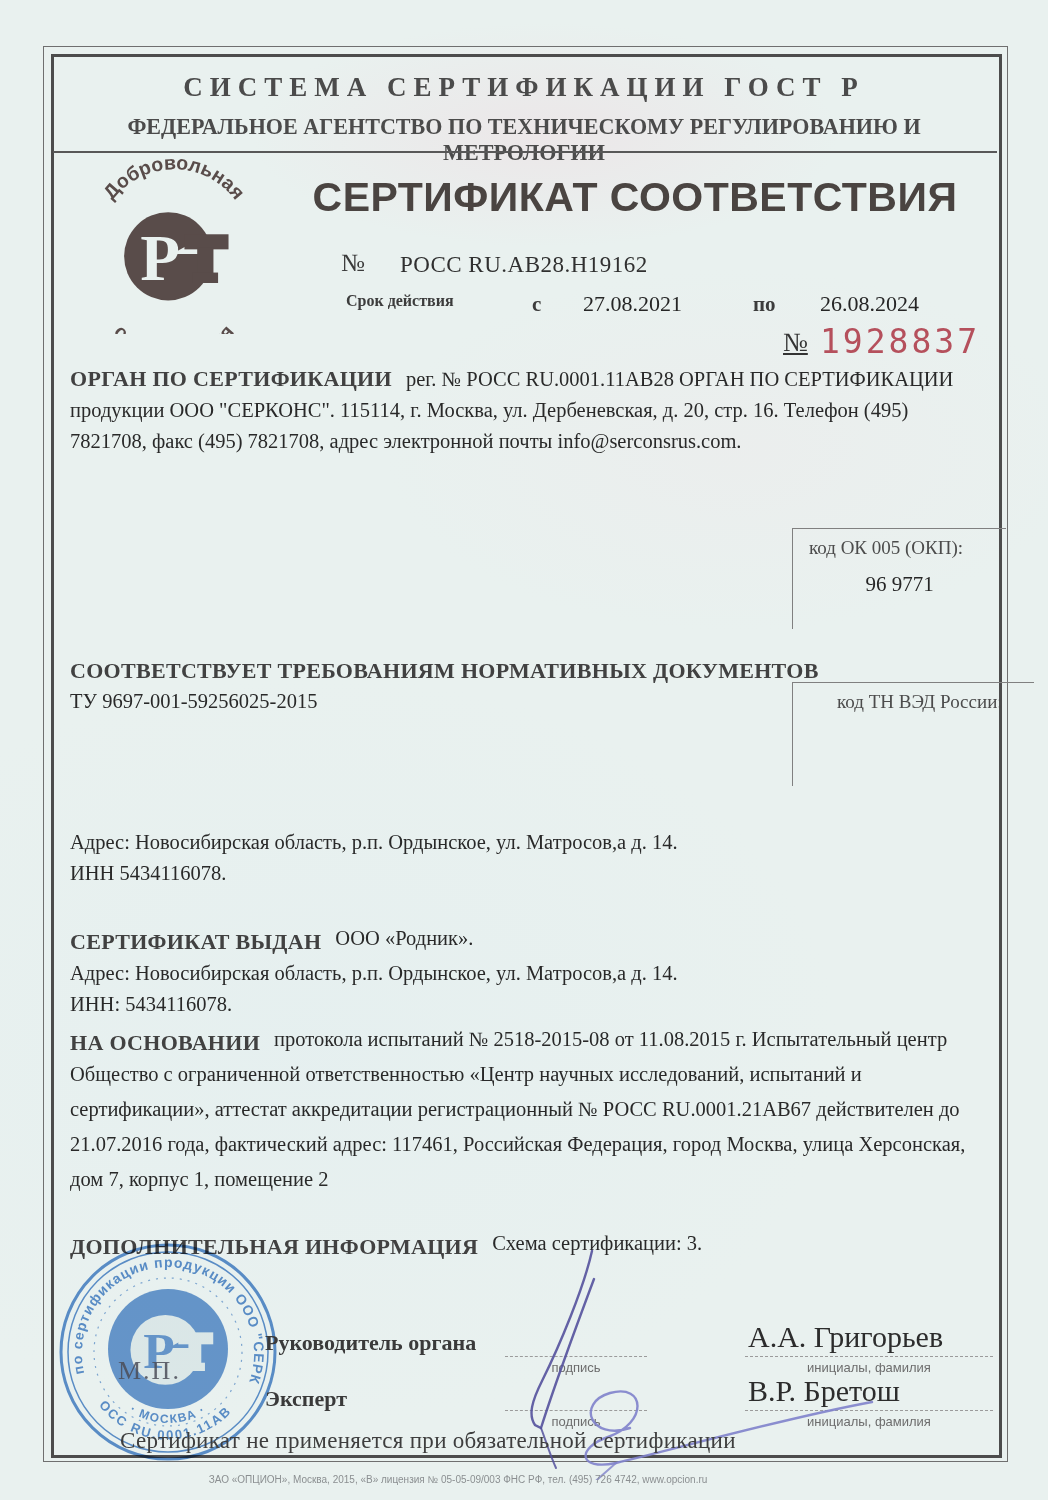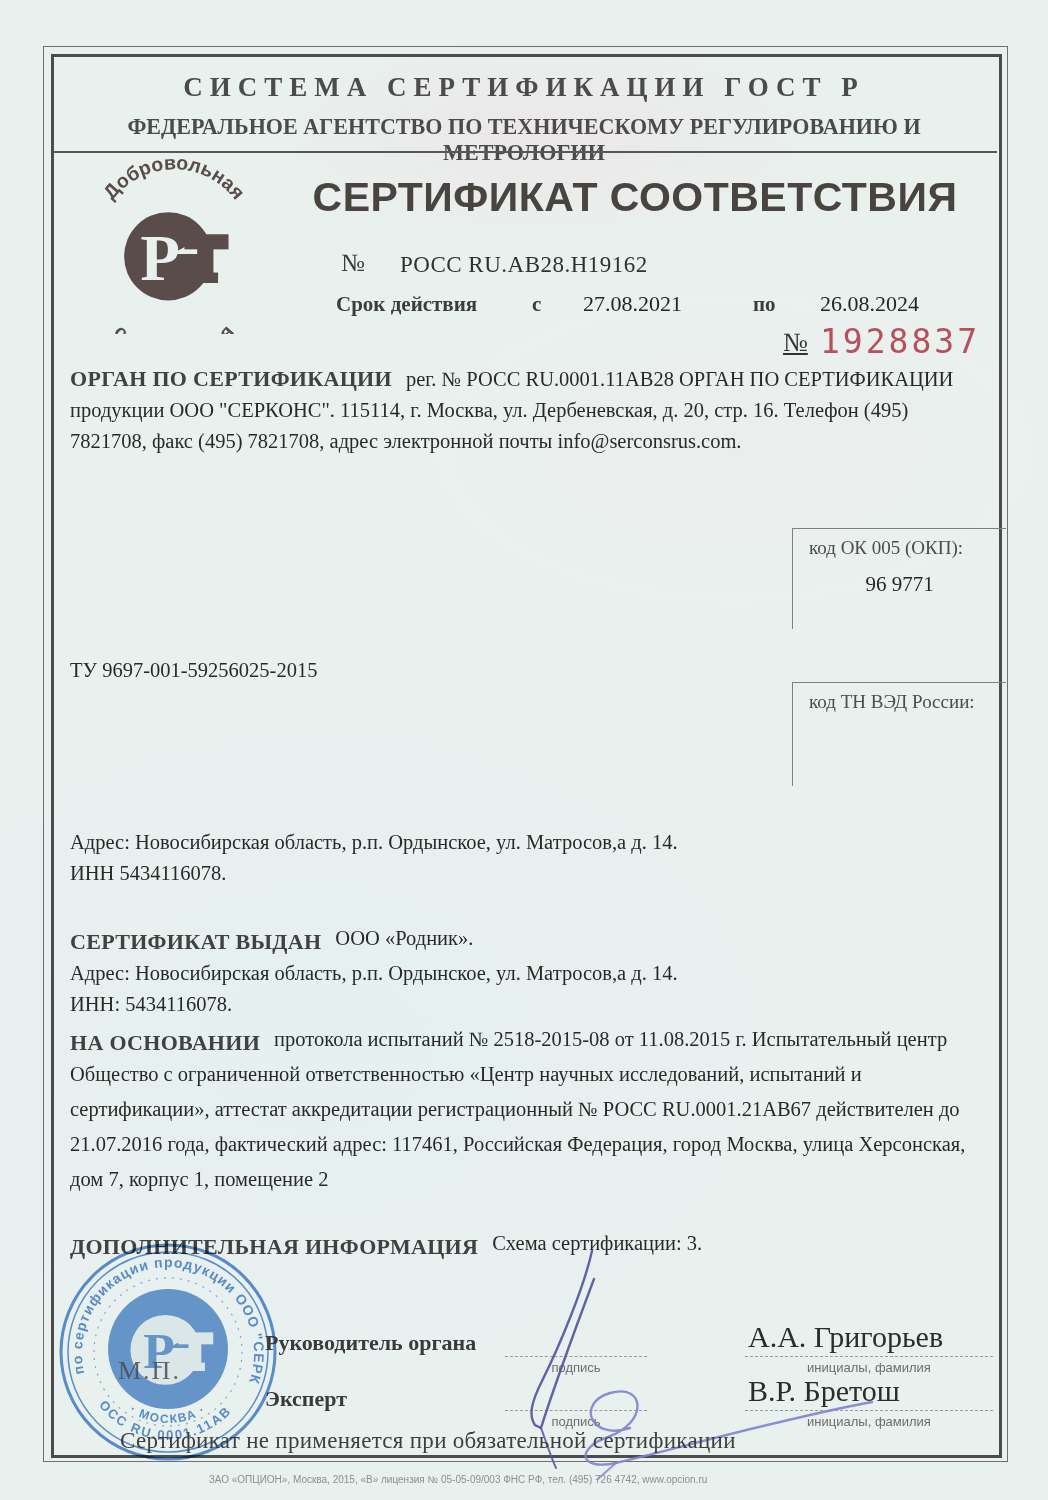"Срок действия" .val-label { font-size: 21px -> 16px; left: 336px -> 346px }
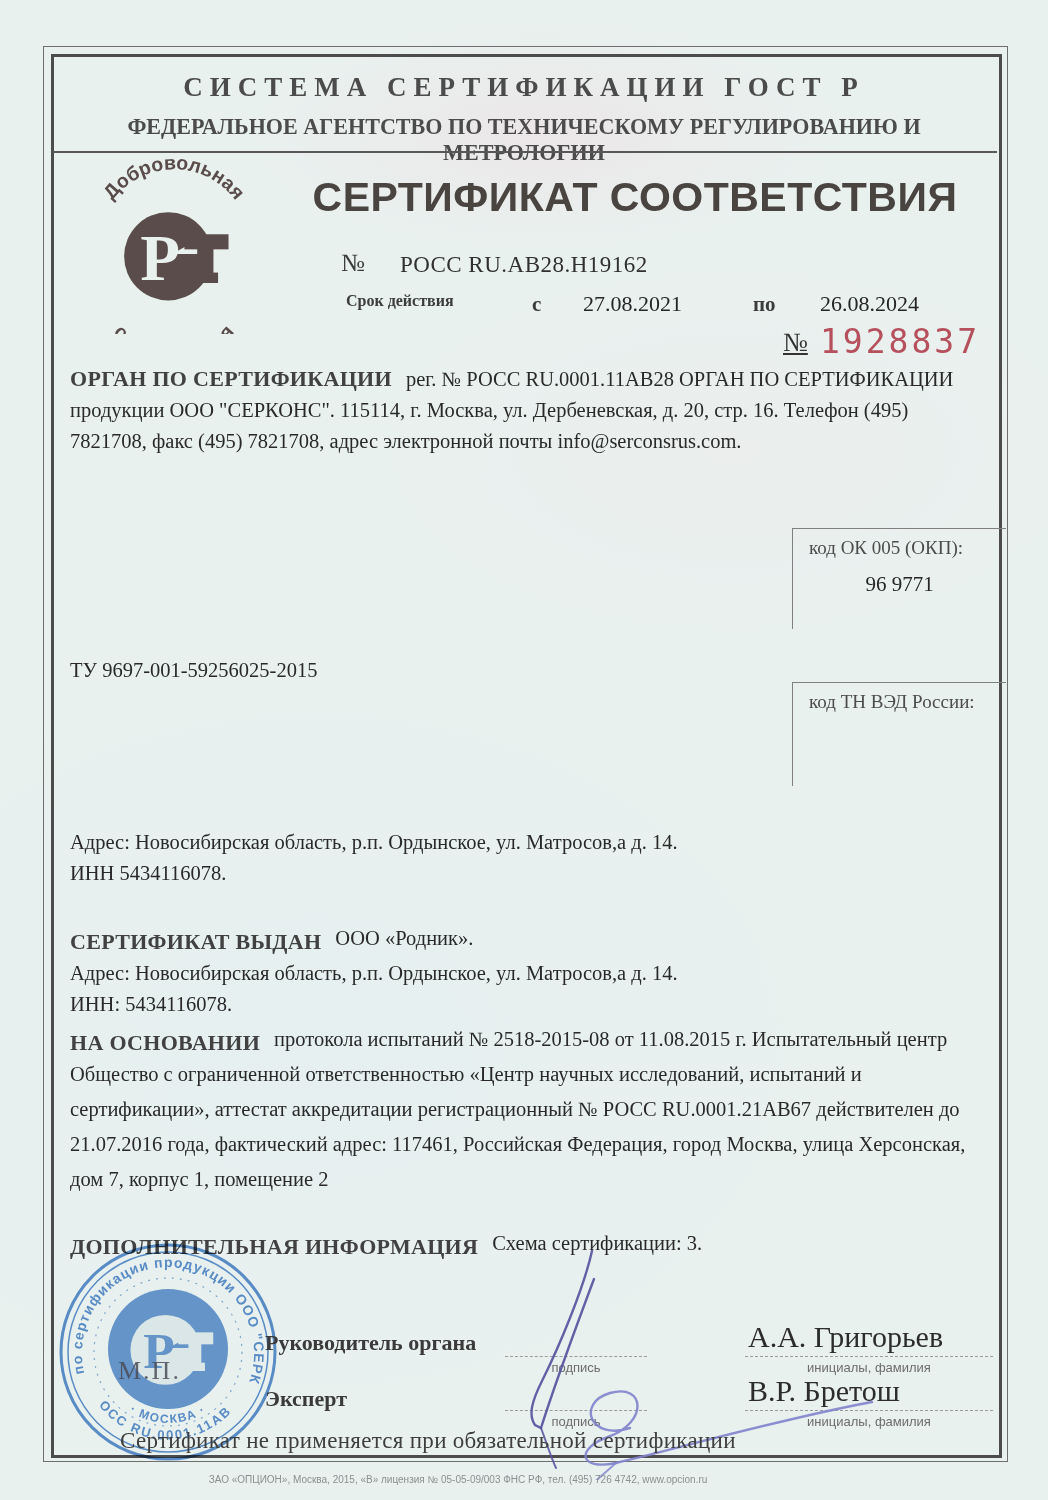"СООТВЕТСТВУЕТ ТРЕБОВАНИЯМ НОРМАТИВНЫХ" div.lbl { html: none -> <div>СООТВЕТСТВУЕТ ТРЕБОВАНИЯМ НОРМАТИВНЫХ ДОКУМЕНТОВ</div> }
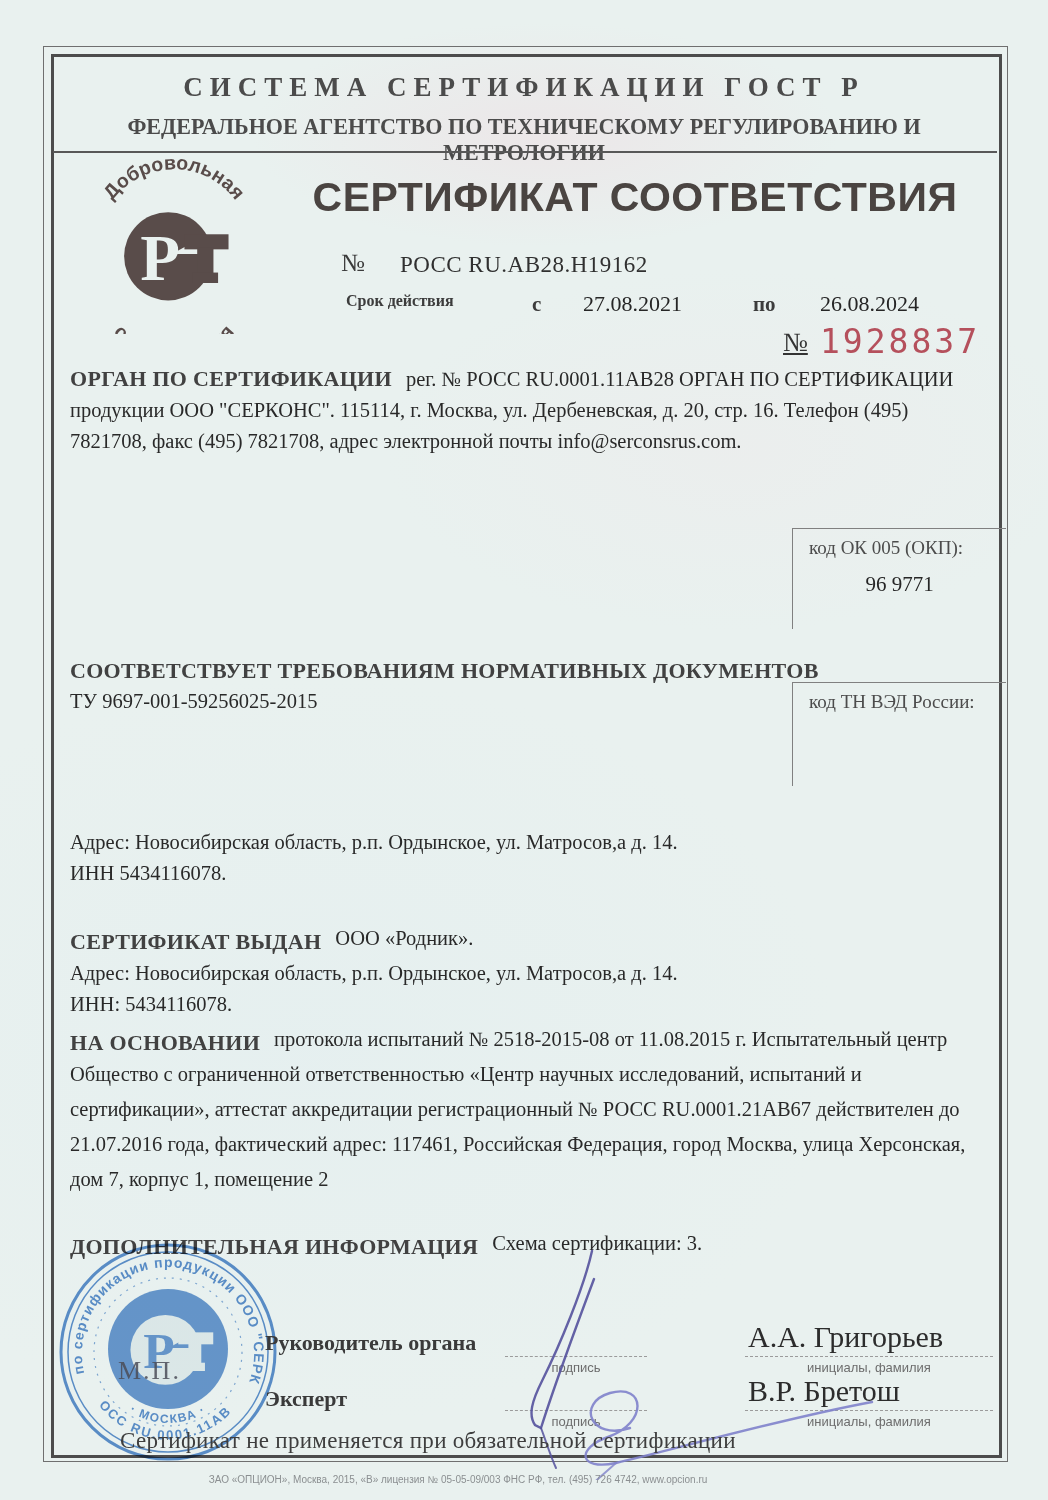"код ТН ВЭД России:" .box-tnved { padding-left: none -> 28px }
